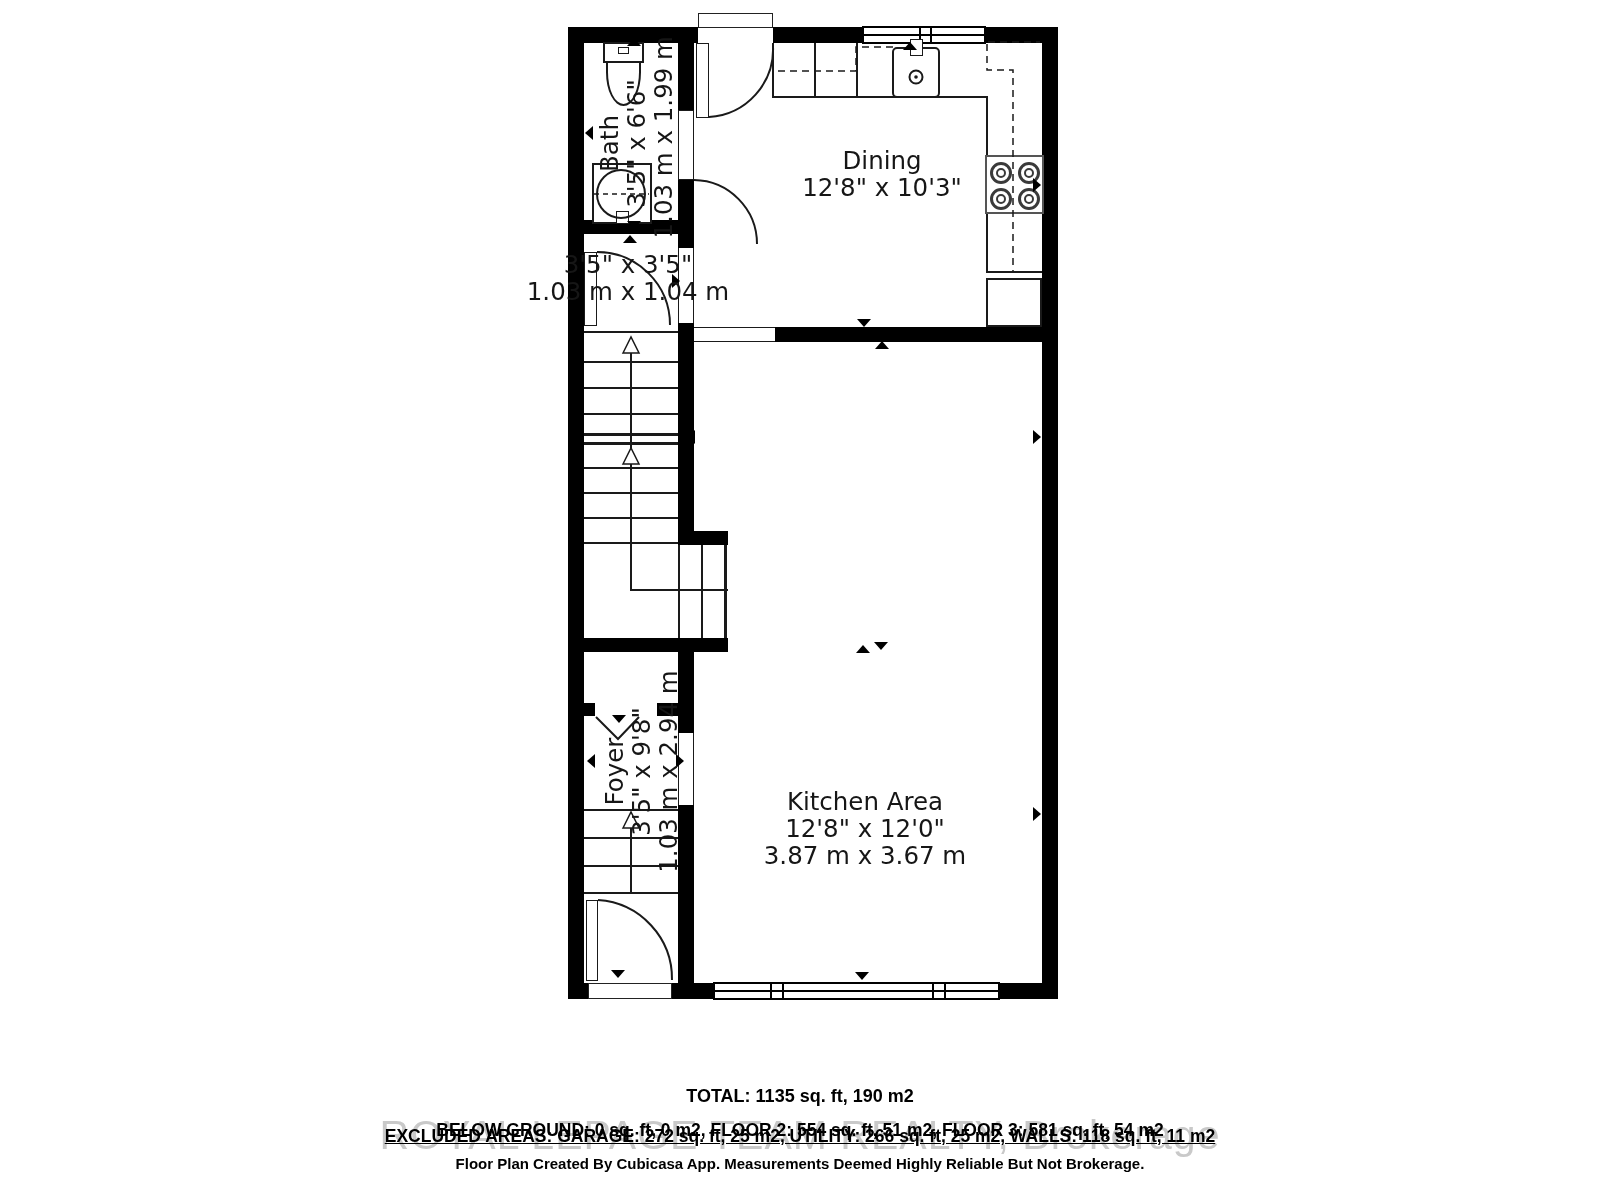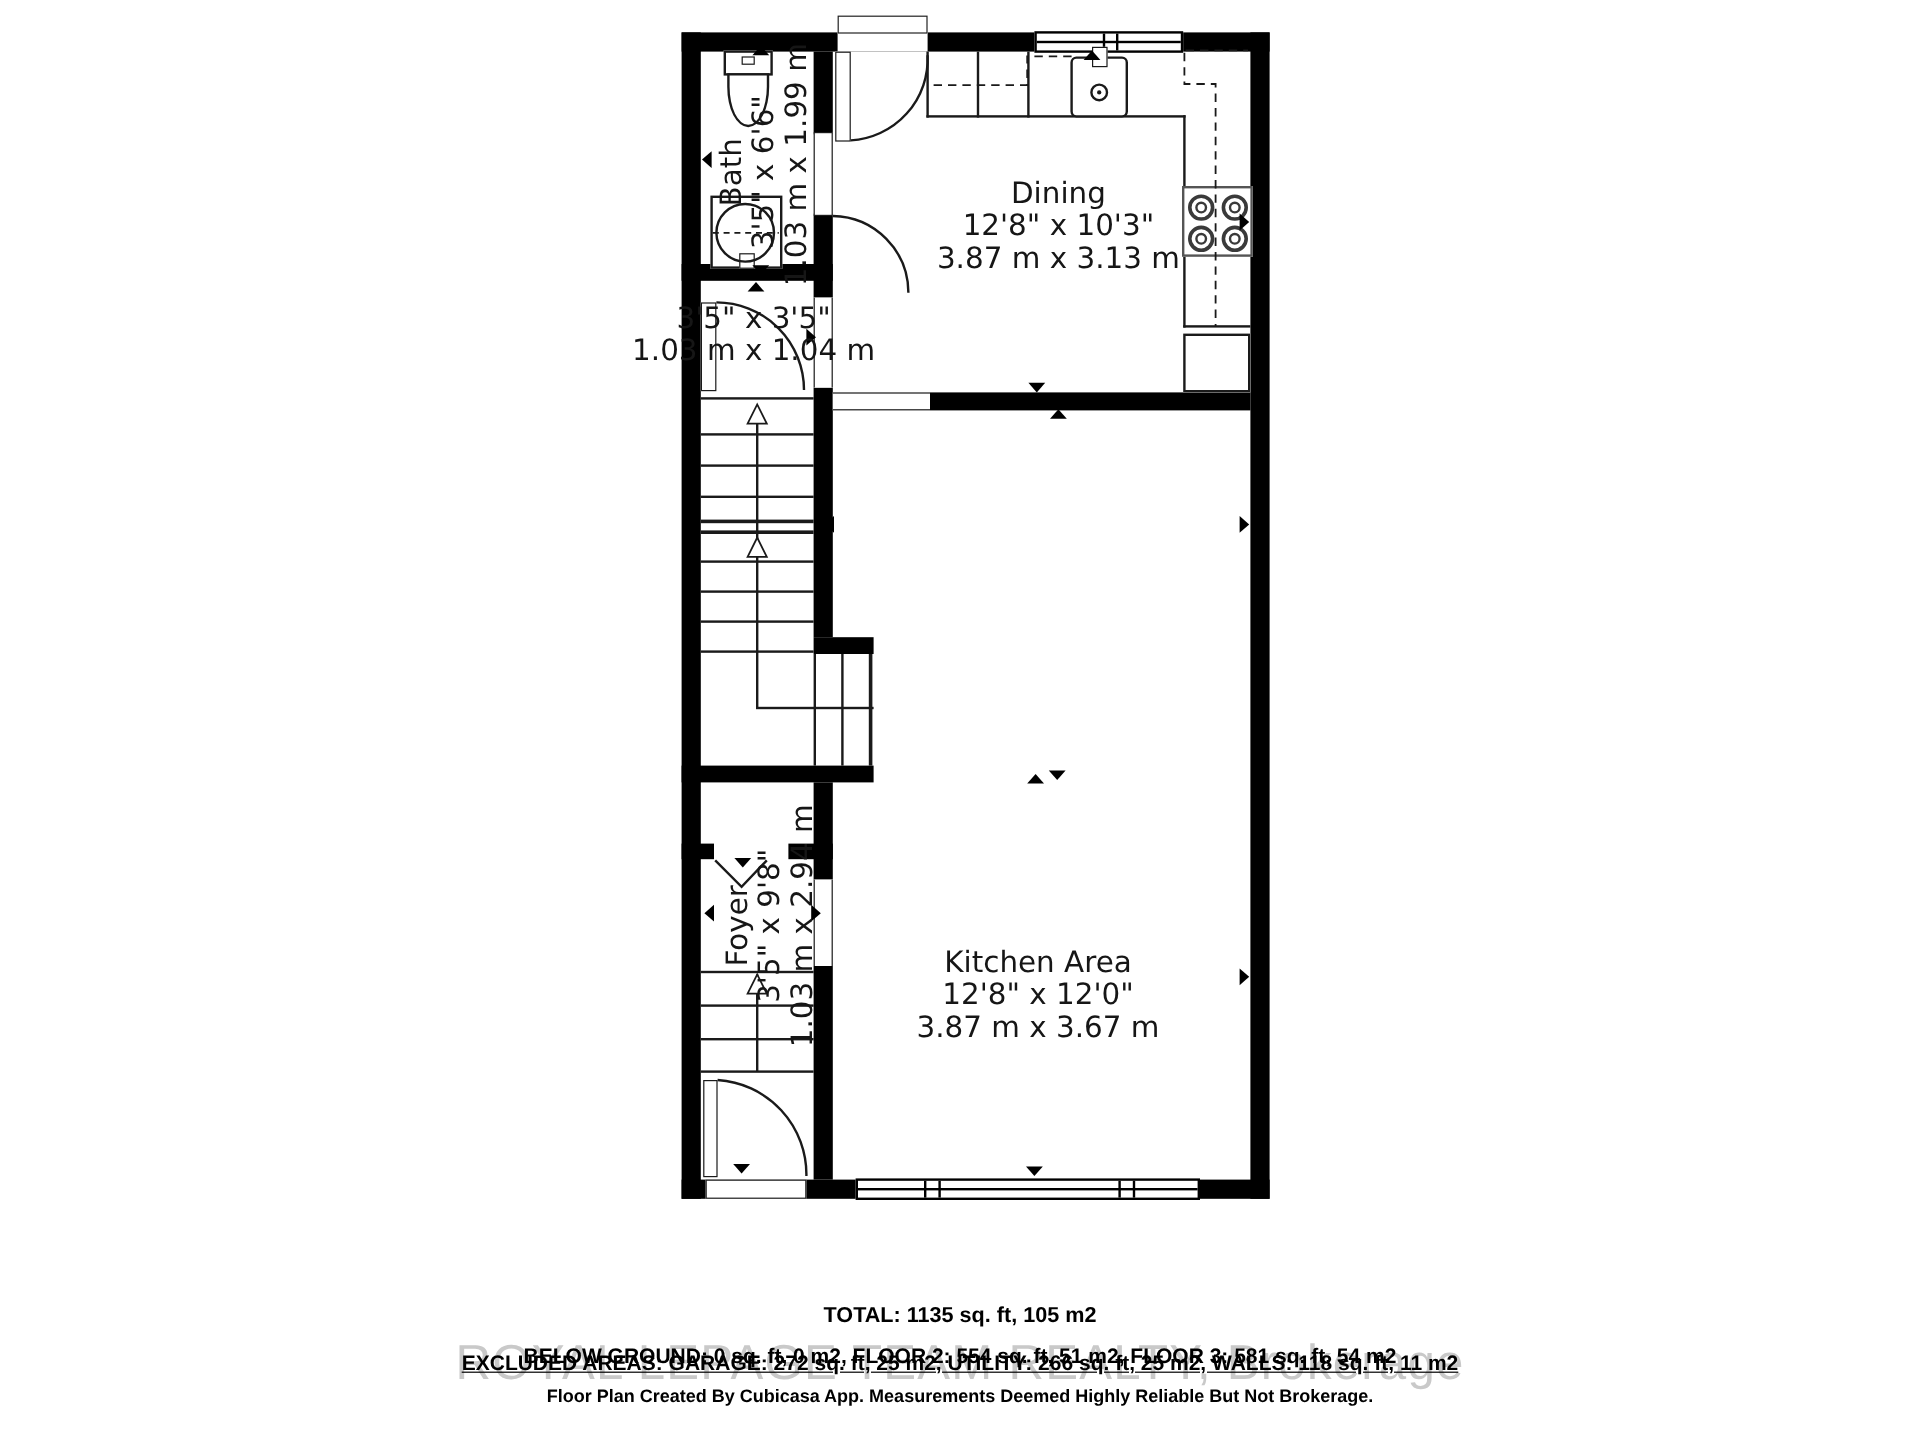"3.87 m x 3.13 m" div { html: <div>3.87 m x 3.13 m</div> -> none }
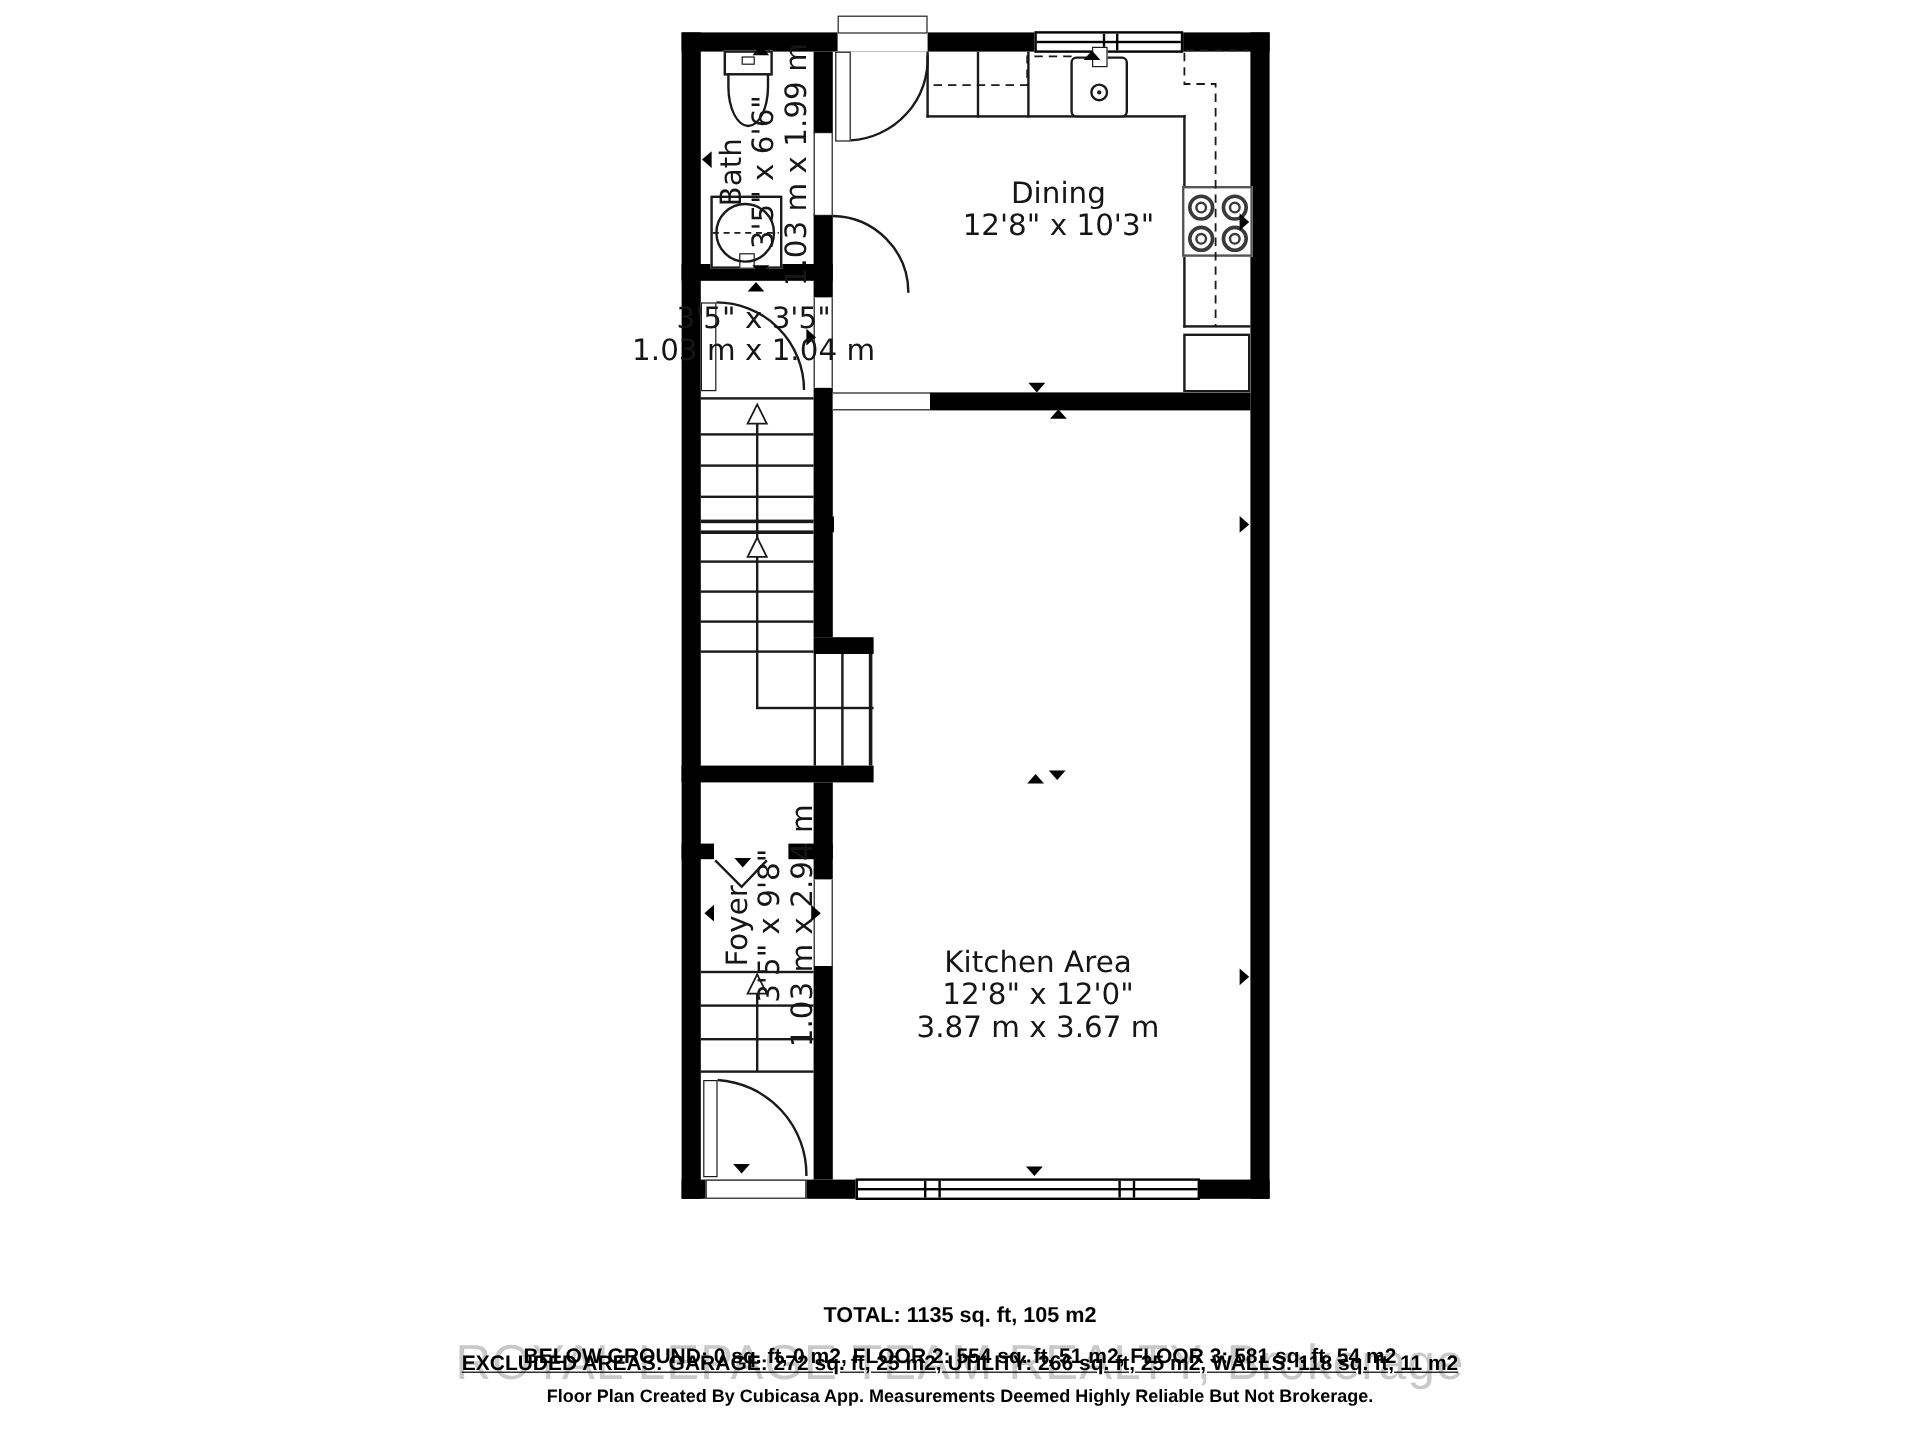"TOTAL: 1135 sq. ft, 105" div.sumline { text: 105 -> 190 }
